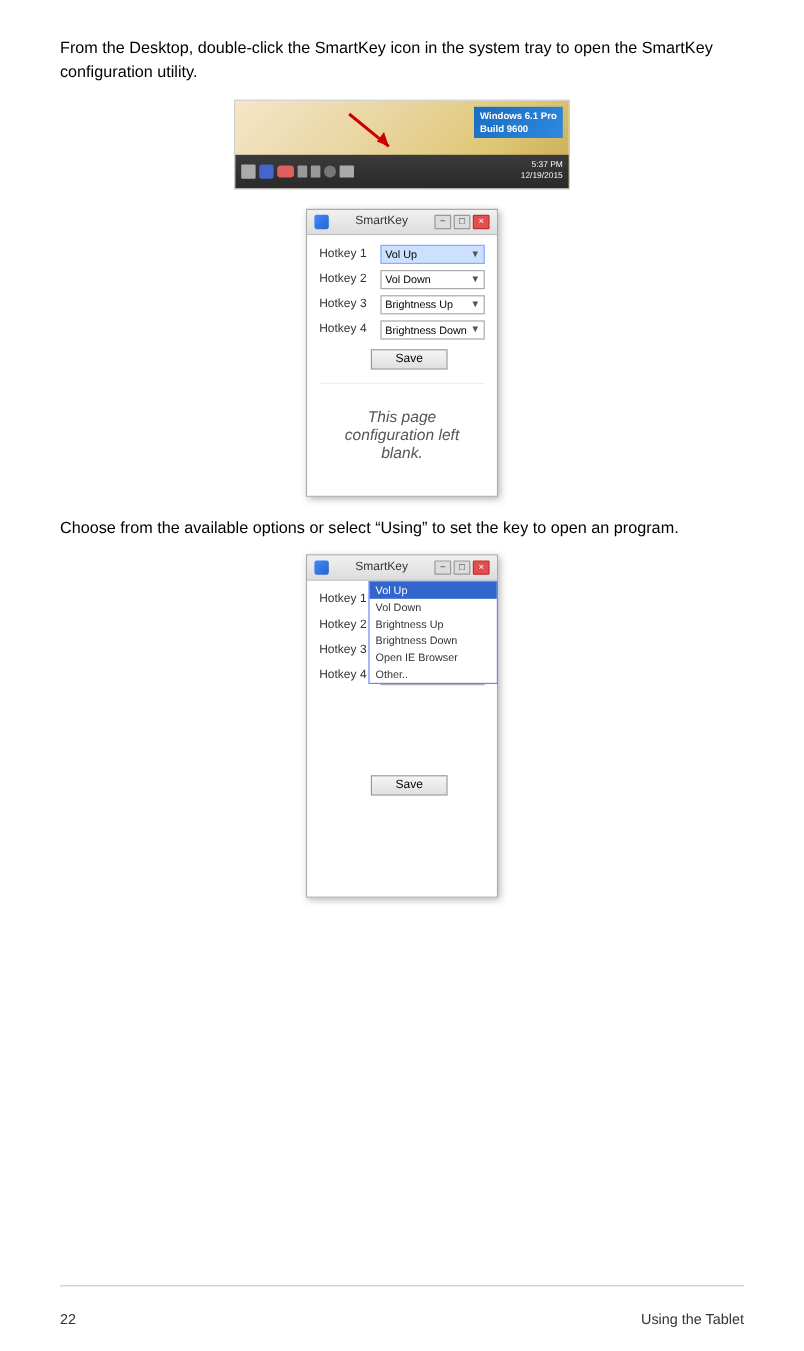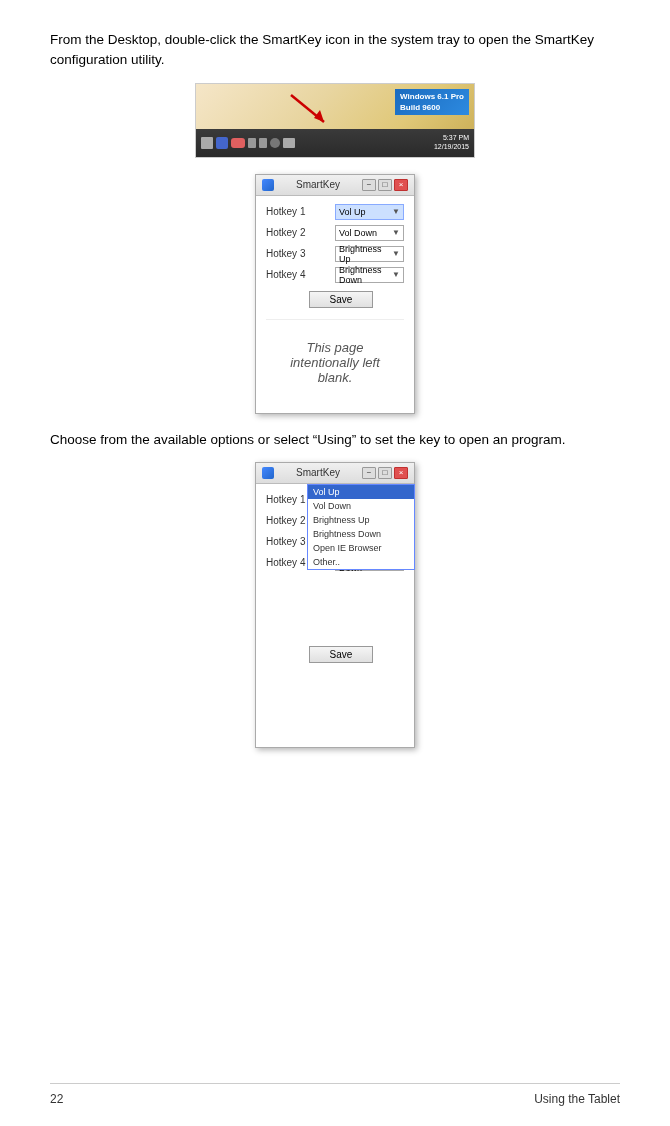"Hotkey 1" .hotkey-row { gap: 24px -> 6px }
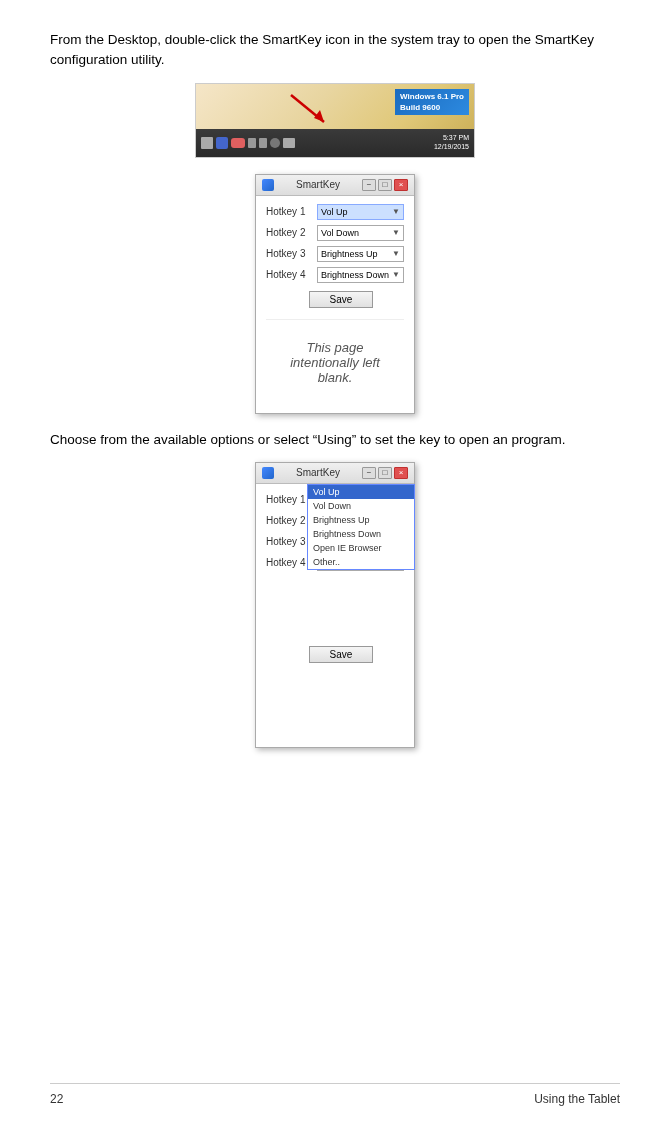"This page intentionally left blank." div.blank-page-text { text: intentionally -> configuration }
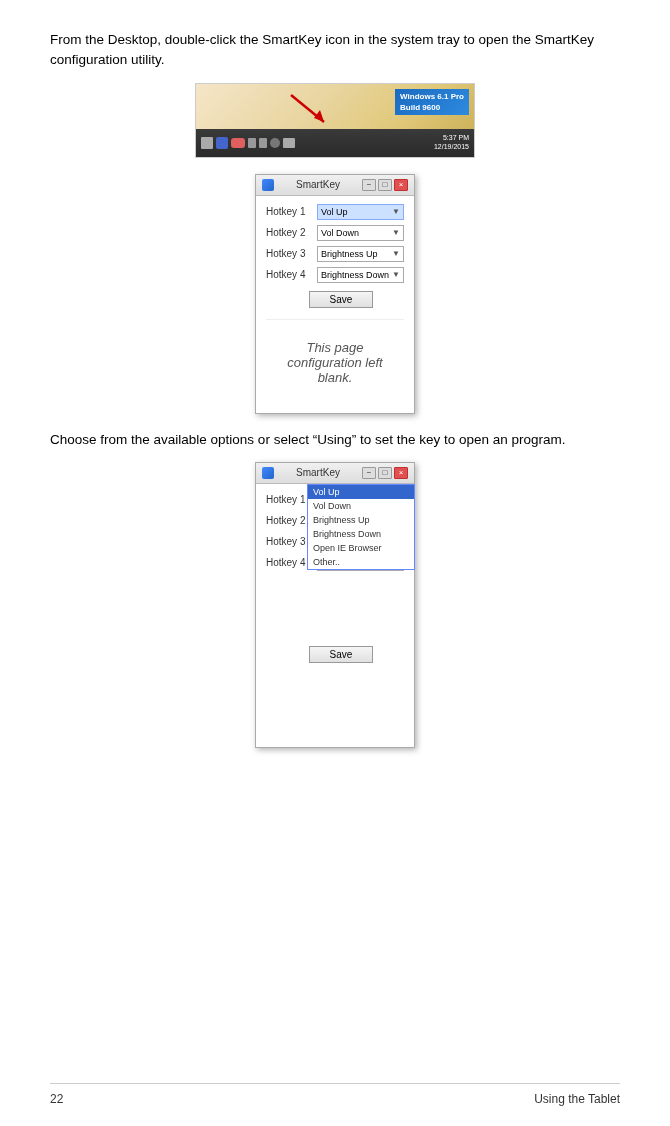"22" .page-footer { padding-top: 8px -> 20px }
